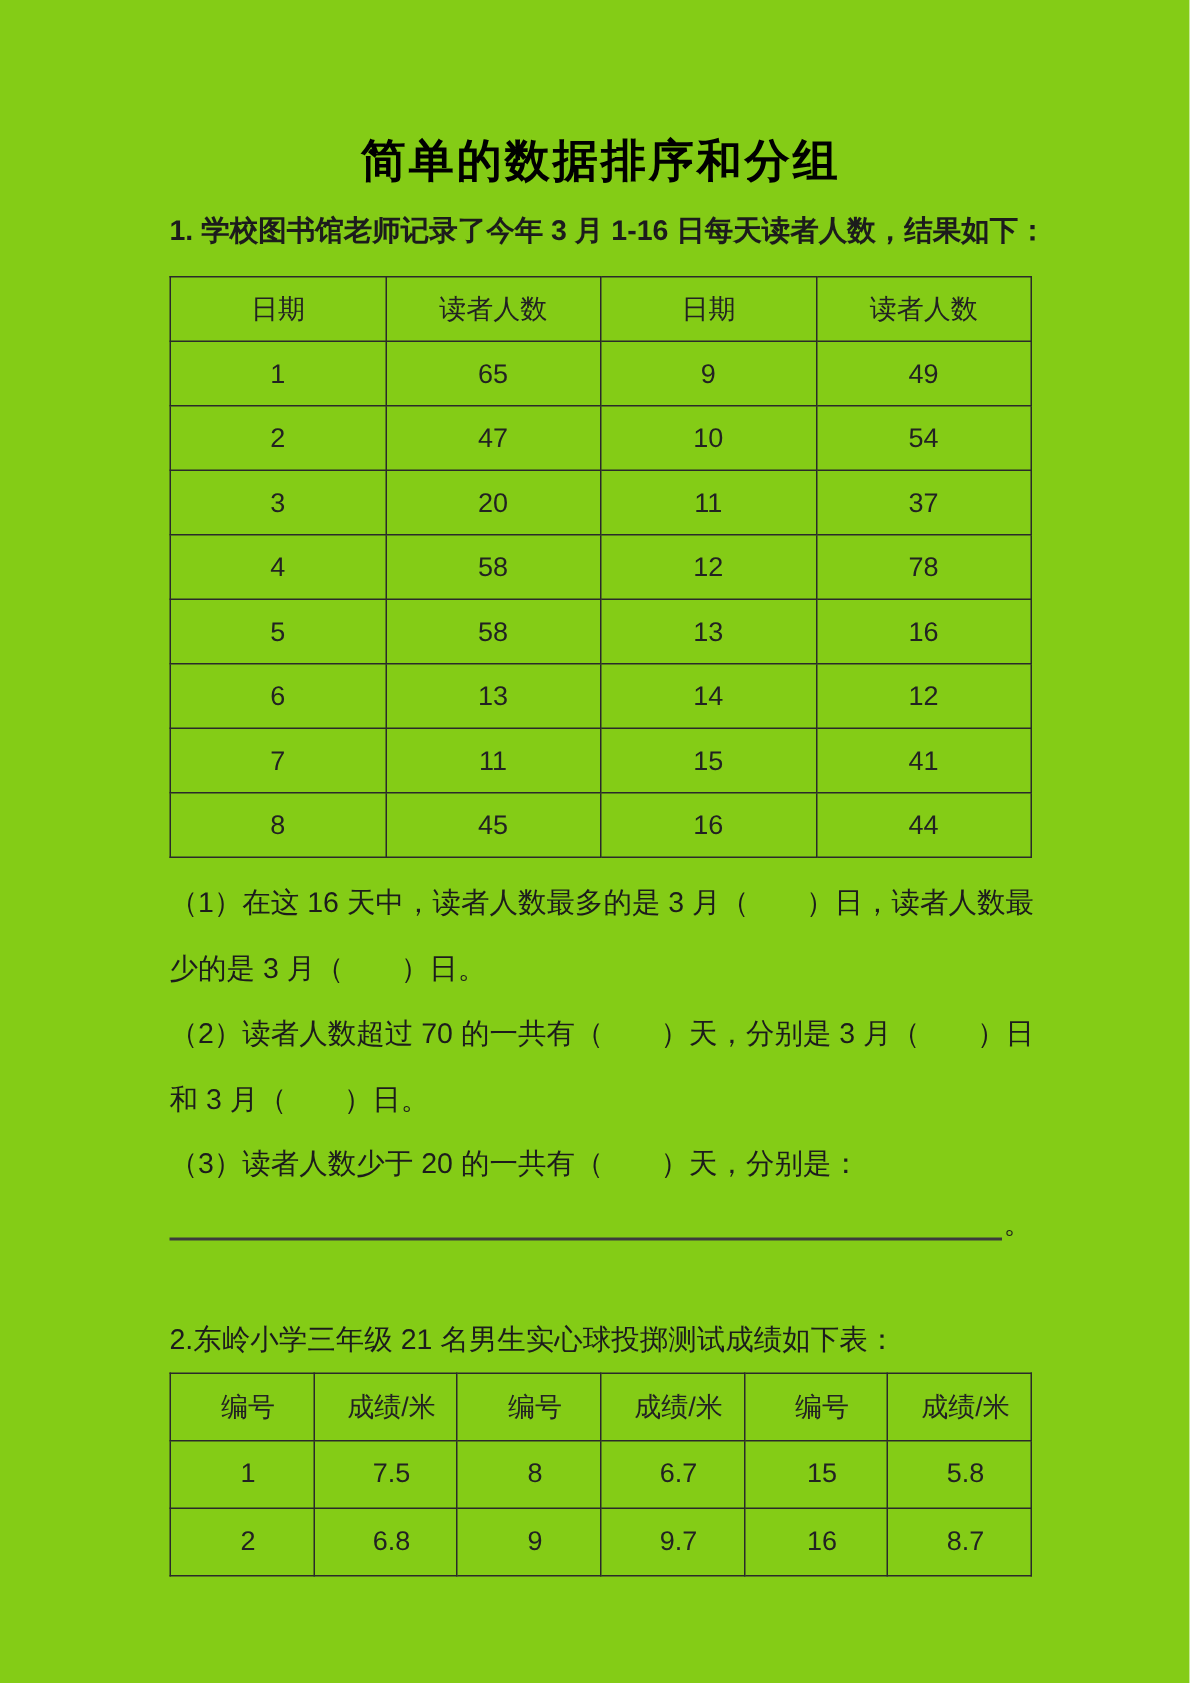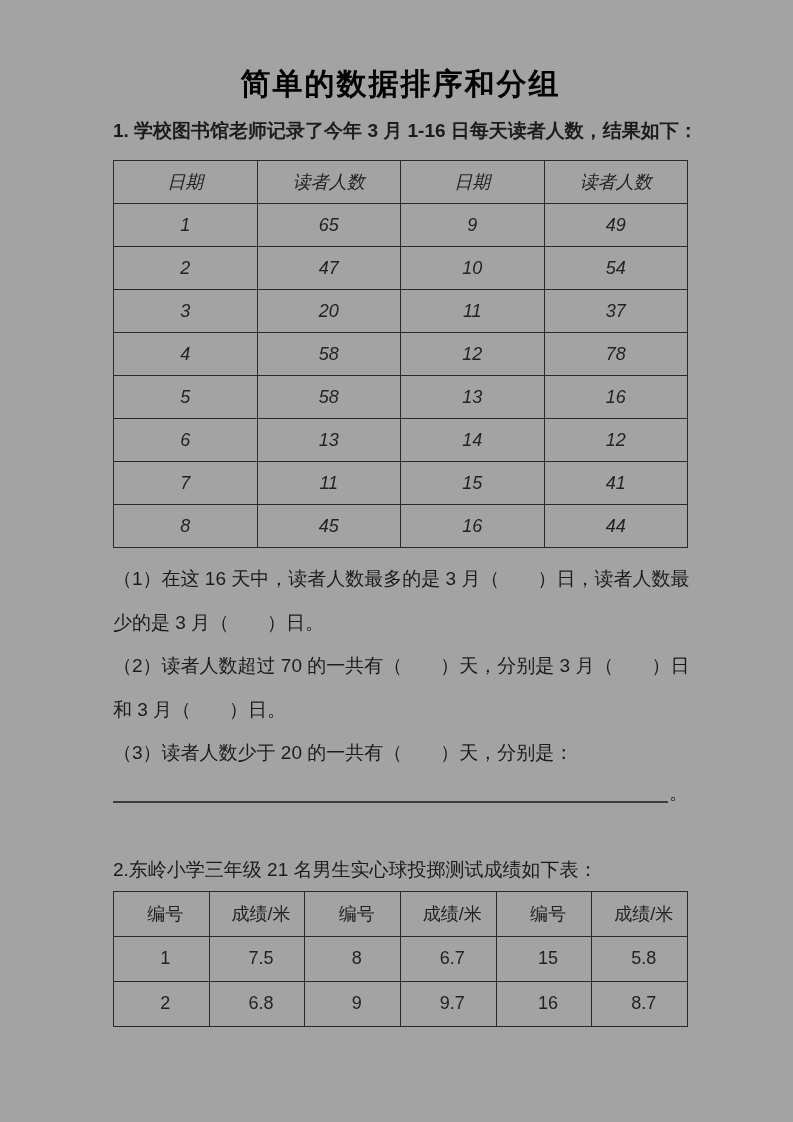"简单的数据排序和分组" .page { background: #a3a3a3 -> #84cc16; padding: 64px 105px 0 113px -> 88px 105px 0 113px }
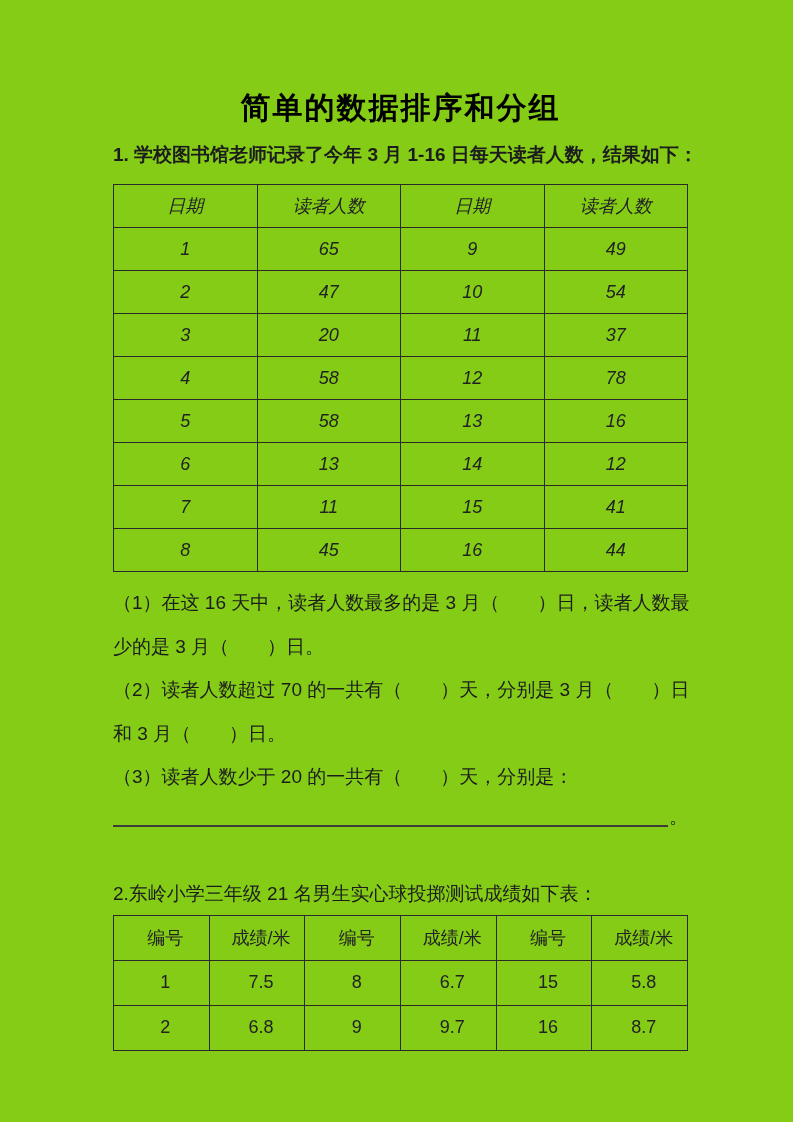"日期" .table-1 th, .table-1 td { font-style: italic -> none }
